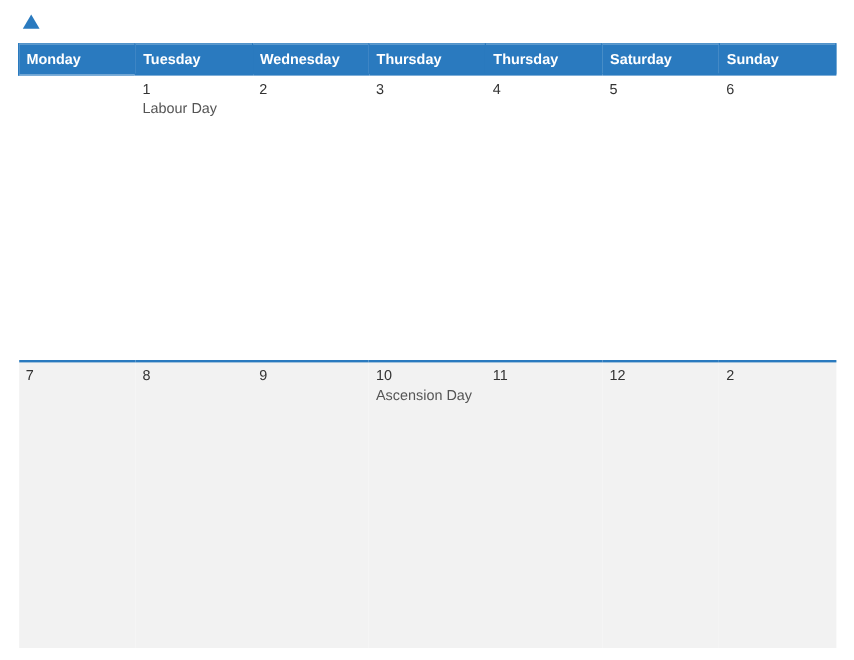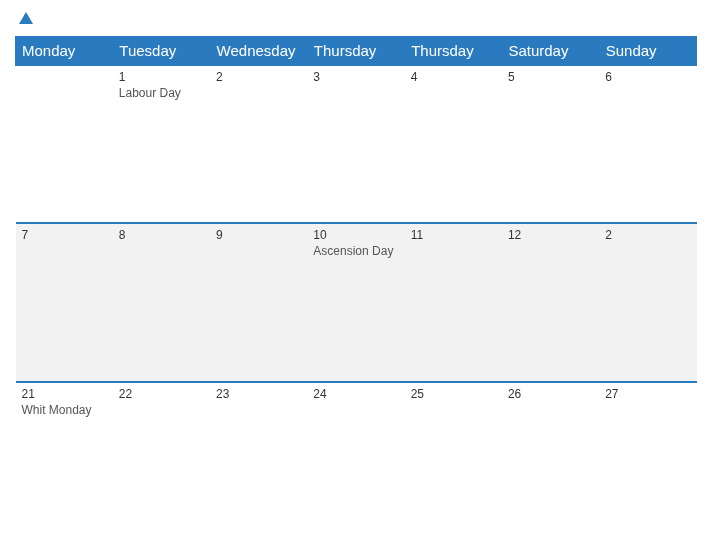"Monday" .calendar th { font-size: 15px -> 12px; font-weight: normal -> bold }
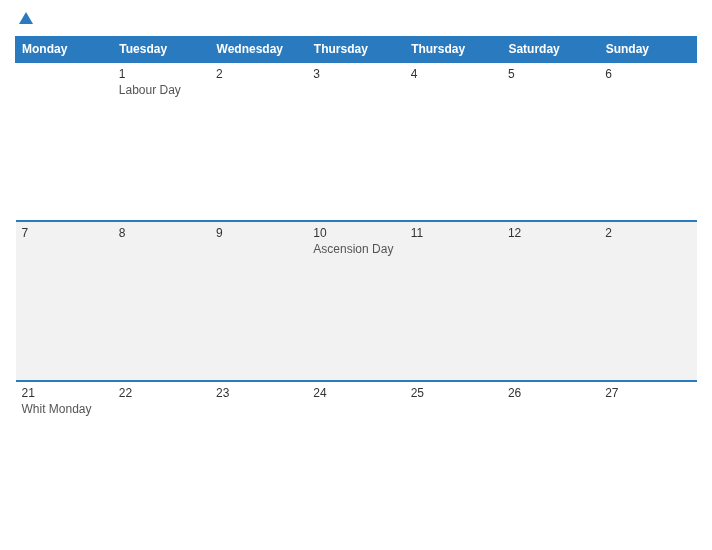"21" tr { html: <tr> <td> <span>21</span> <span>Whit Monday</span> </td> <td> <span>22</span> </td> <td> <span>23</span> </td> <td> <span>24</span> </td> <td> <span>25</span> </td> <td> <span>26</span> </td> <td> <span>27</span> </td> </tr> -> none }
